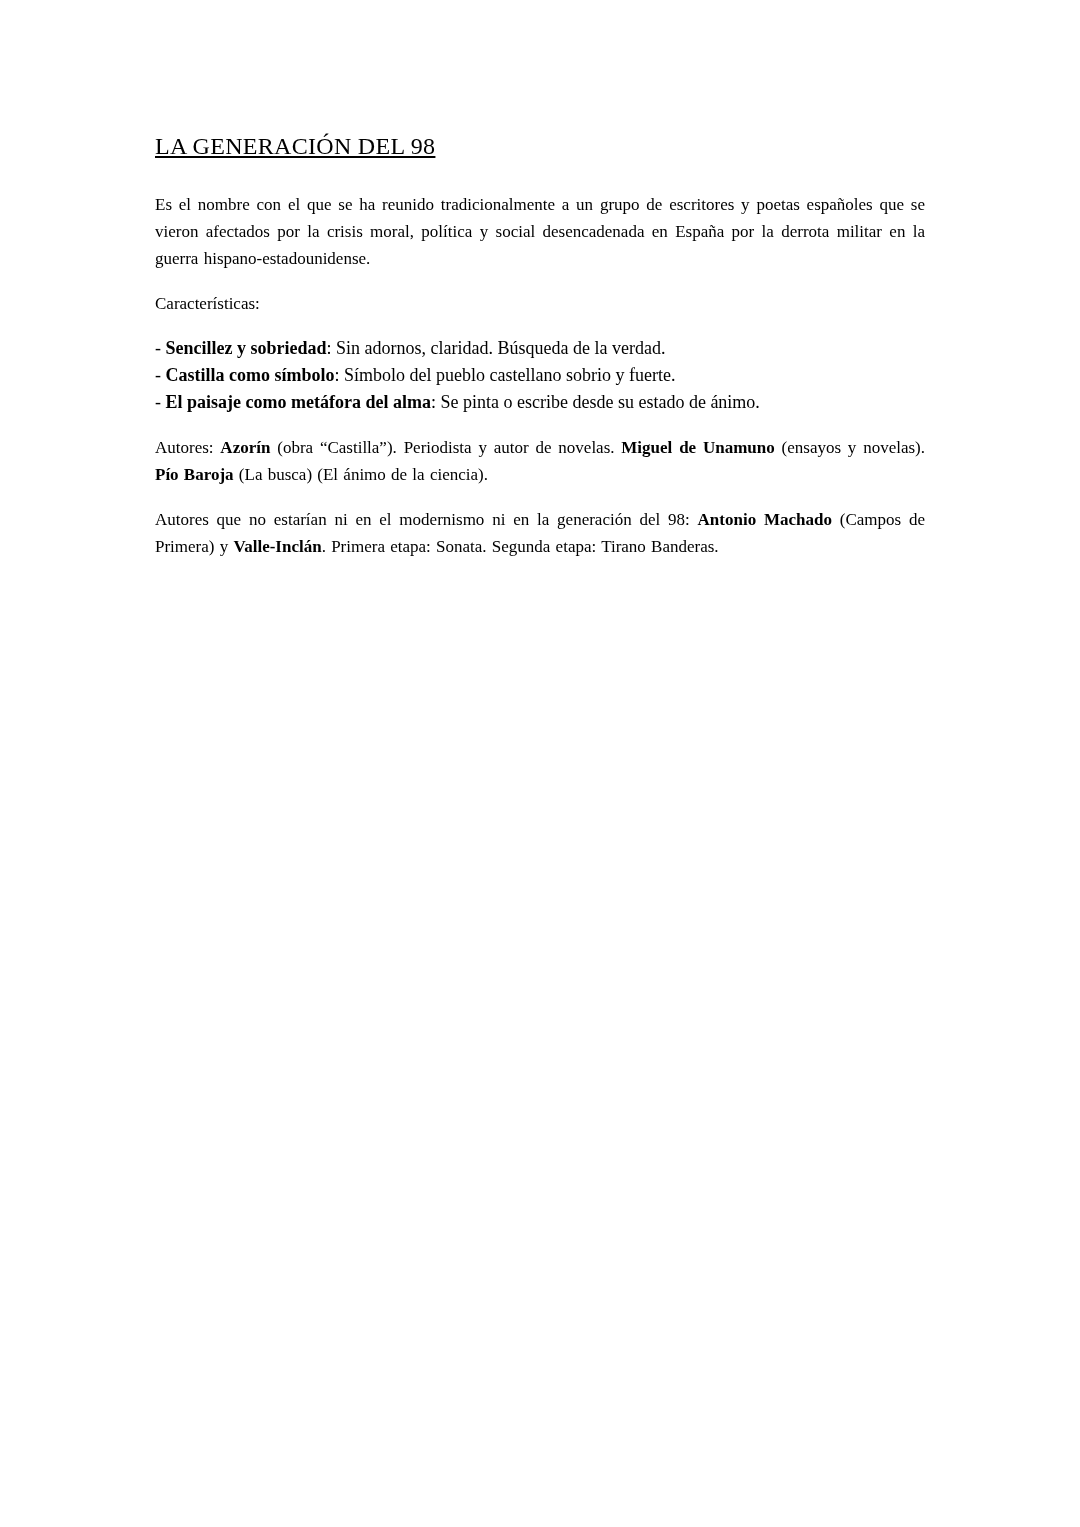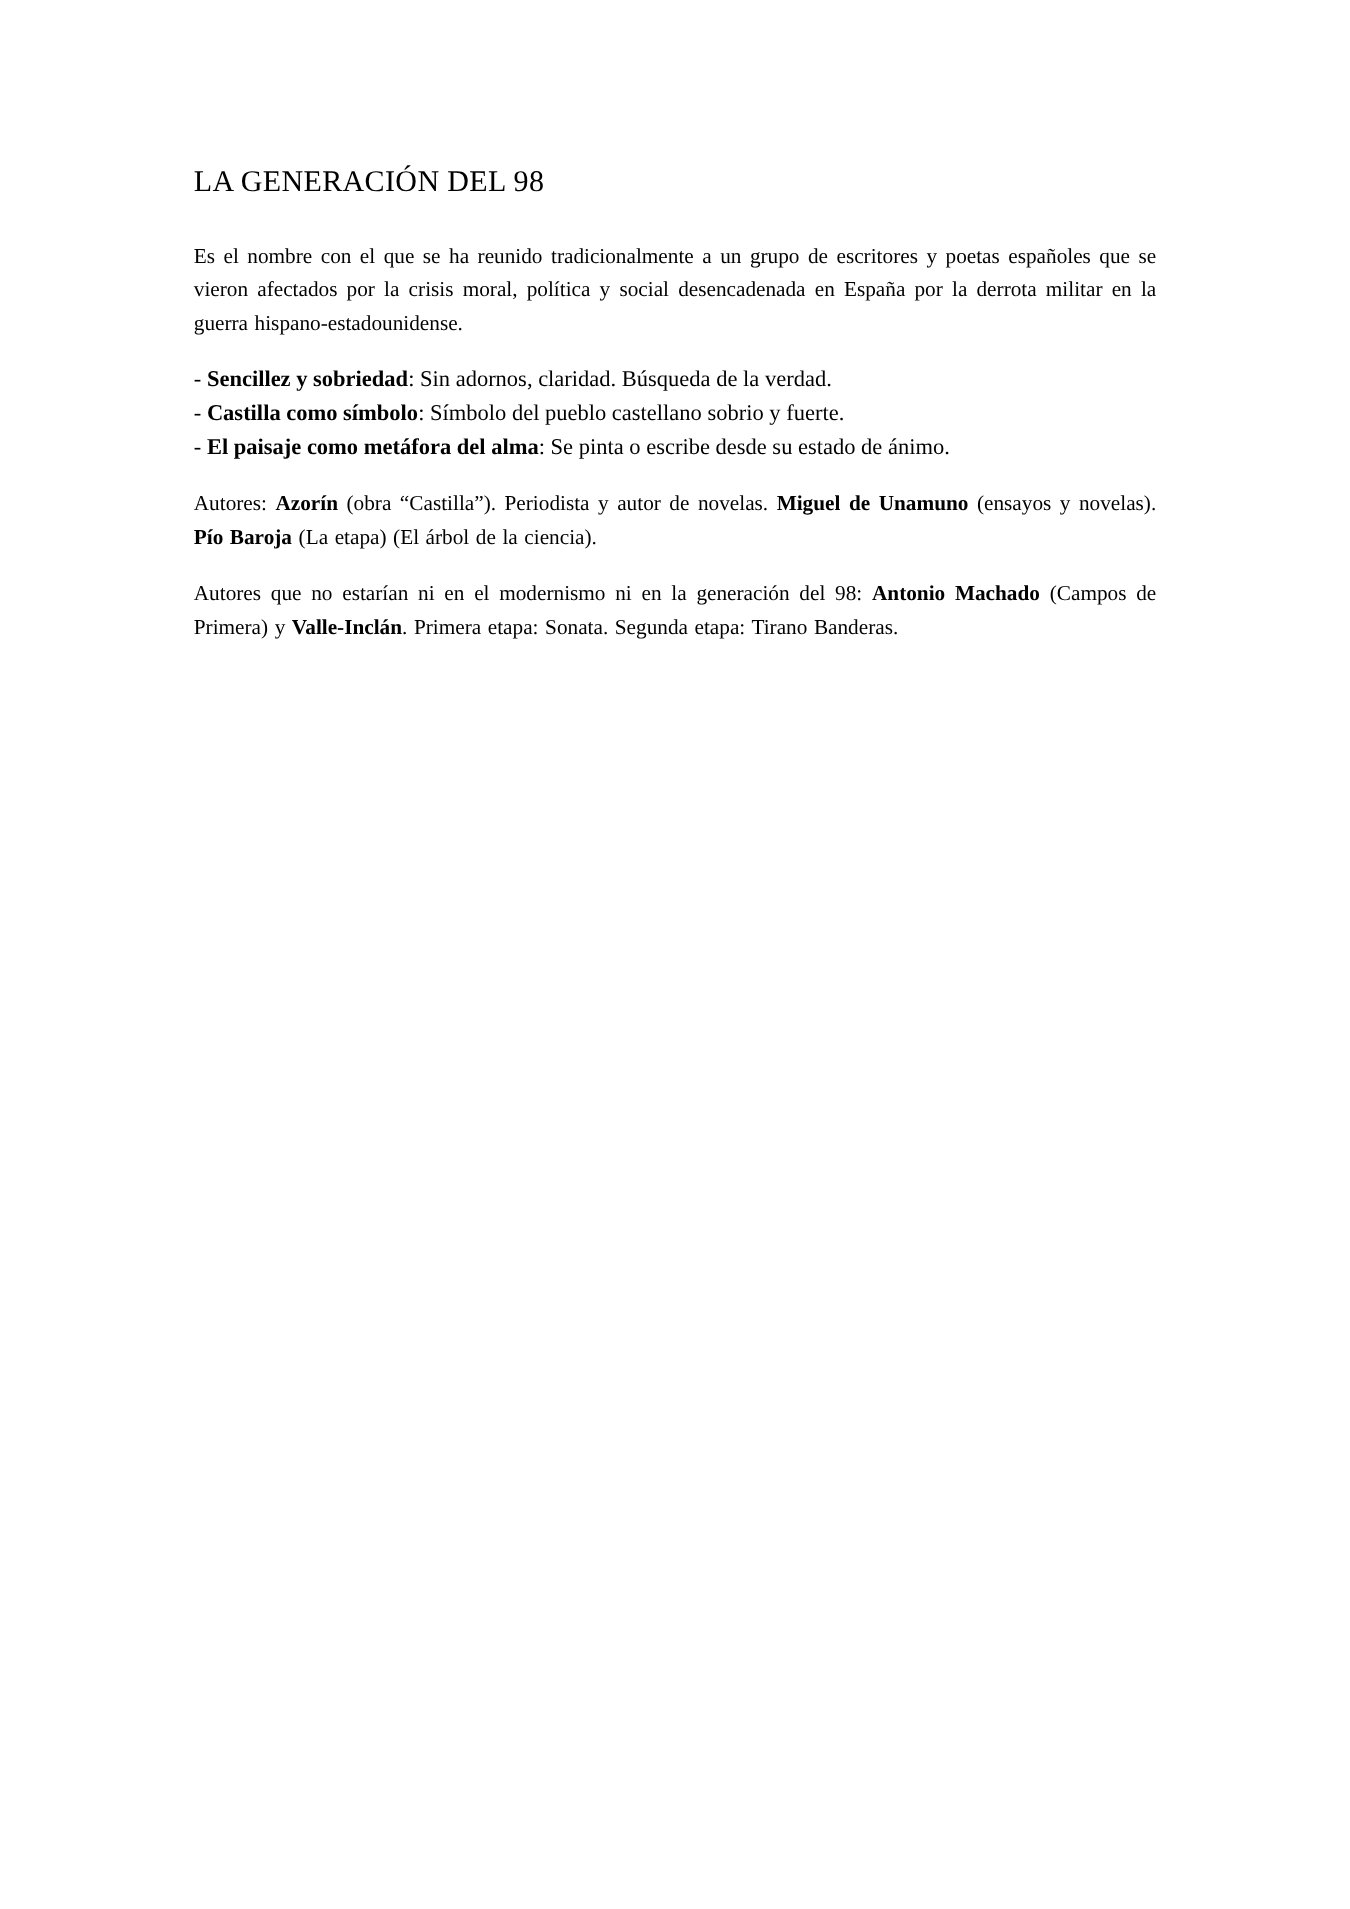"LA GENERACIÓN DEL 98" .doc-title { text-decoration: none -> underline }
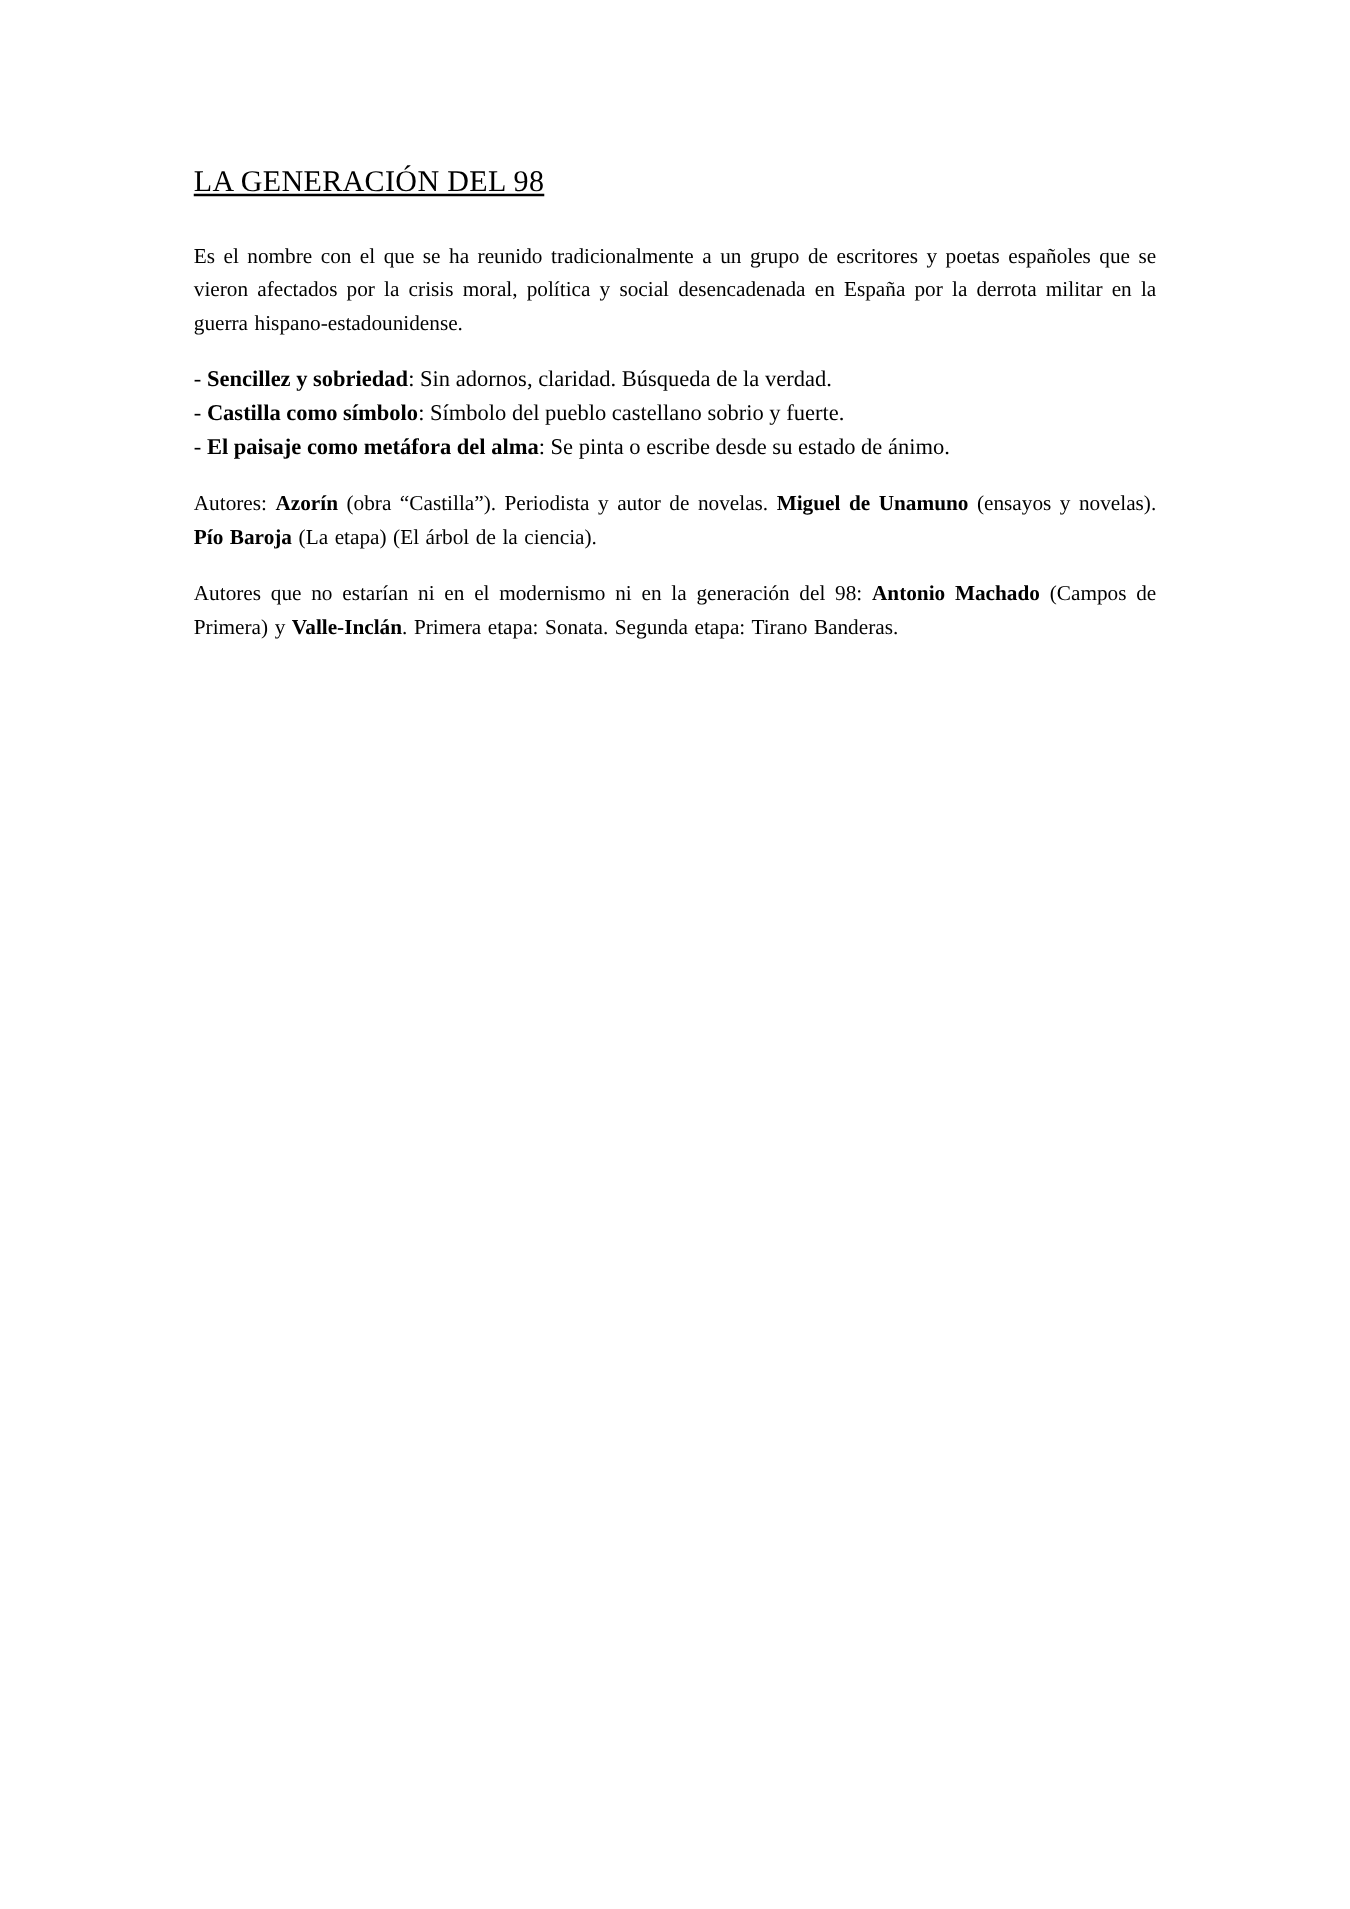"Características:" p.para { html: none -> <p>Características:</p> }
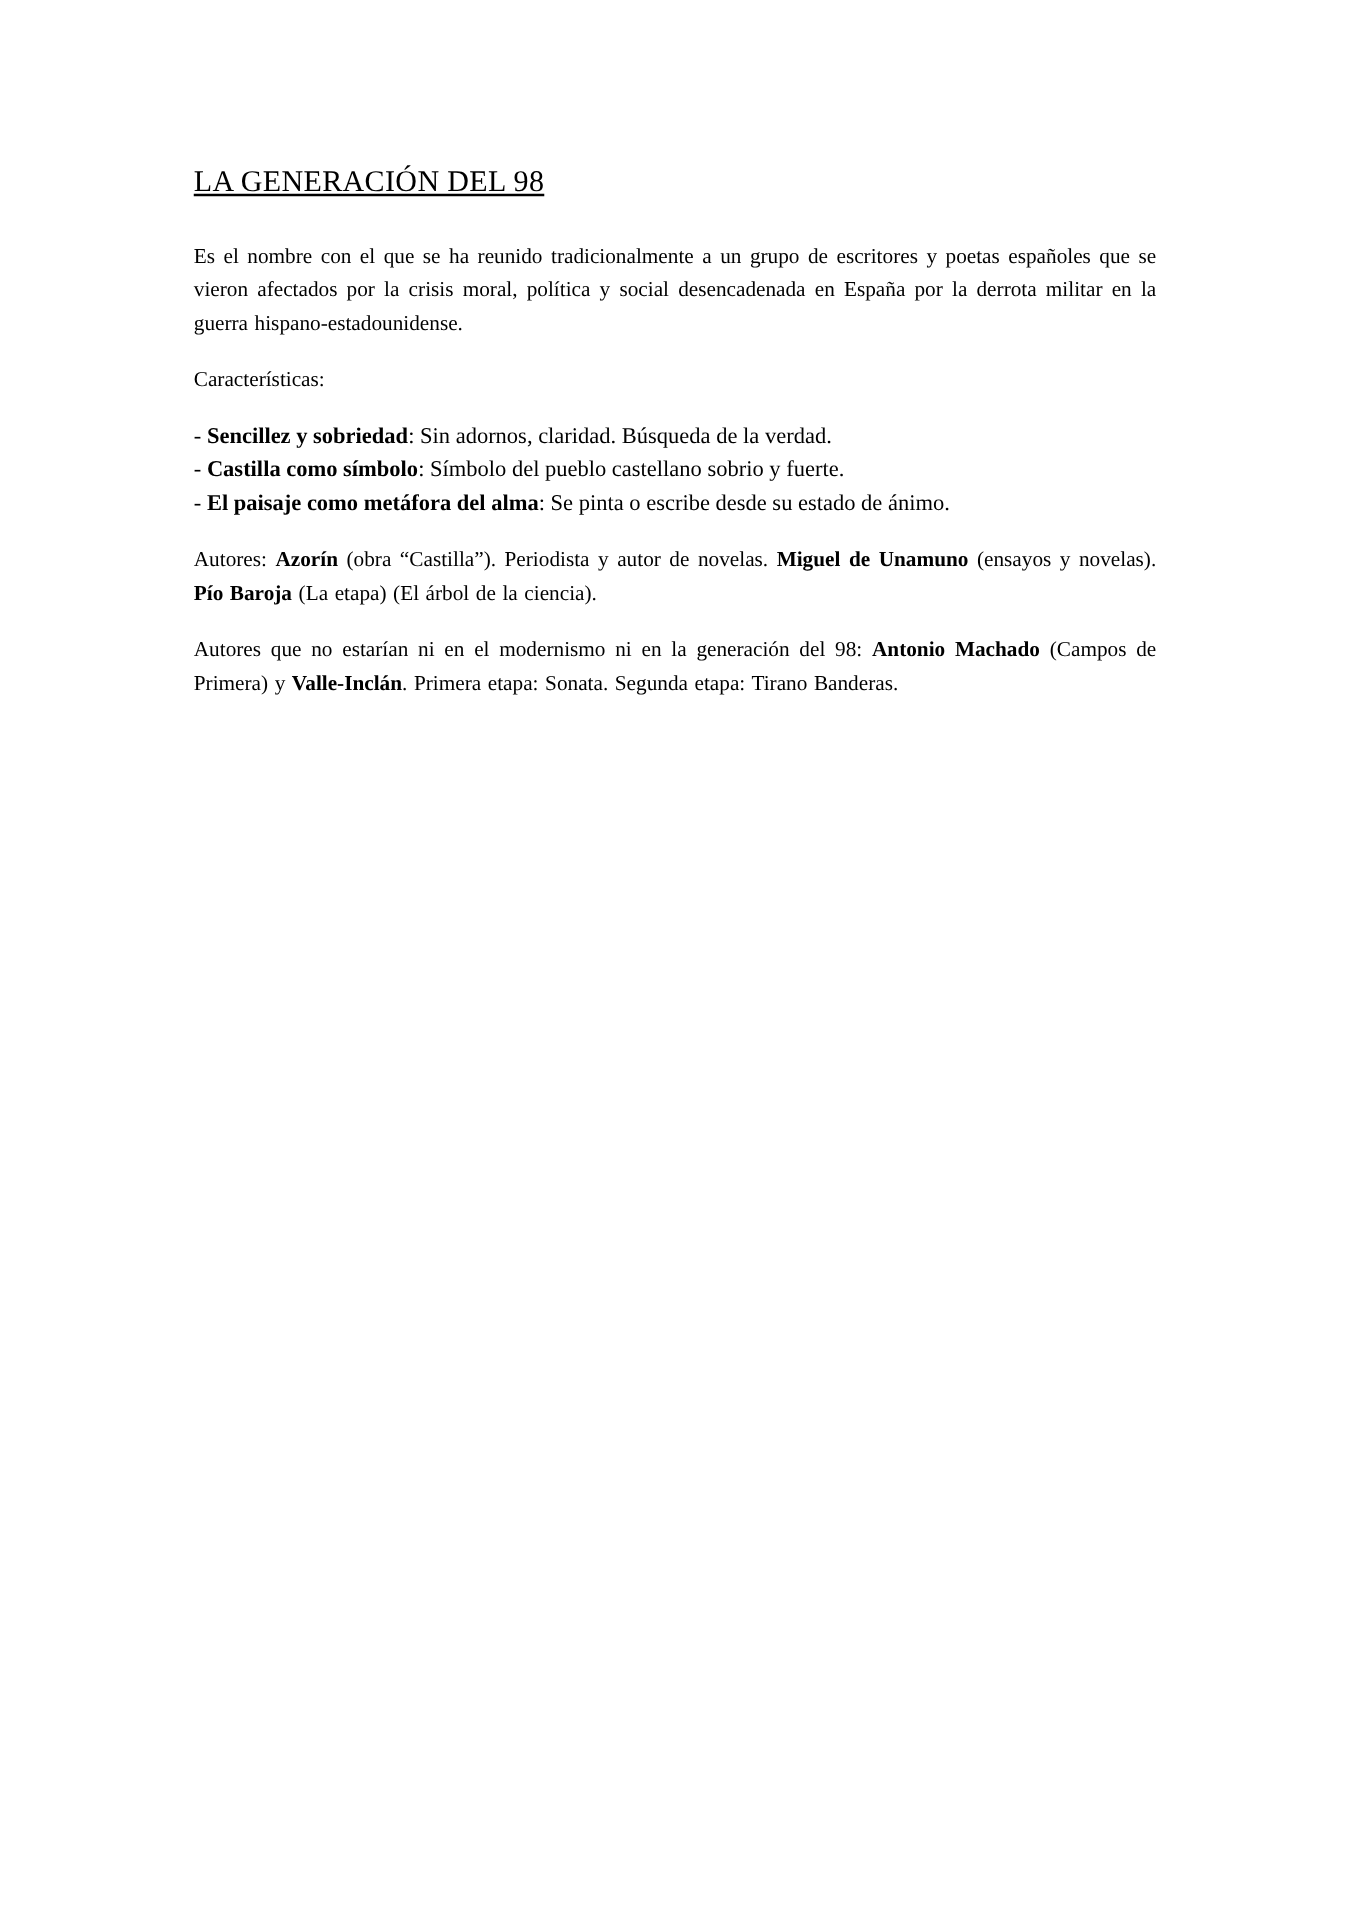"(La etapa) (El árbol de" span { text: etapa) (El árbol -> busca) (El ánimo }
